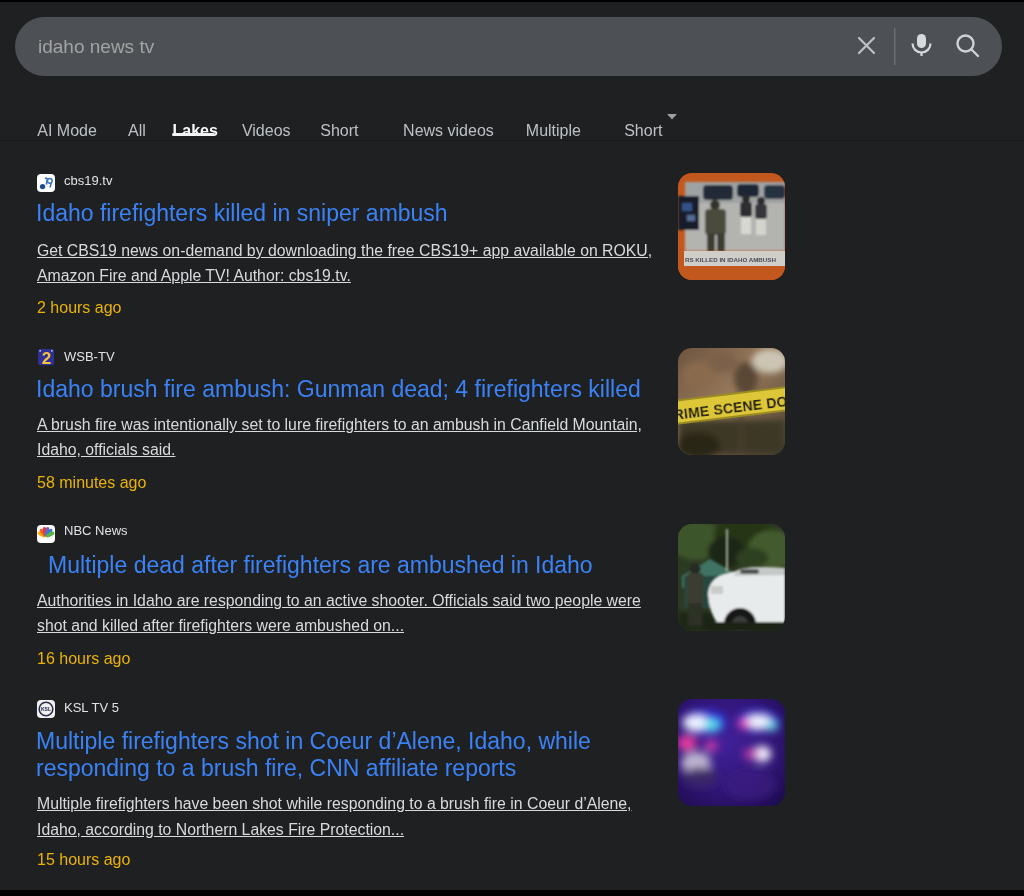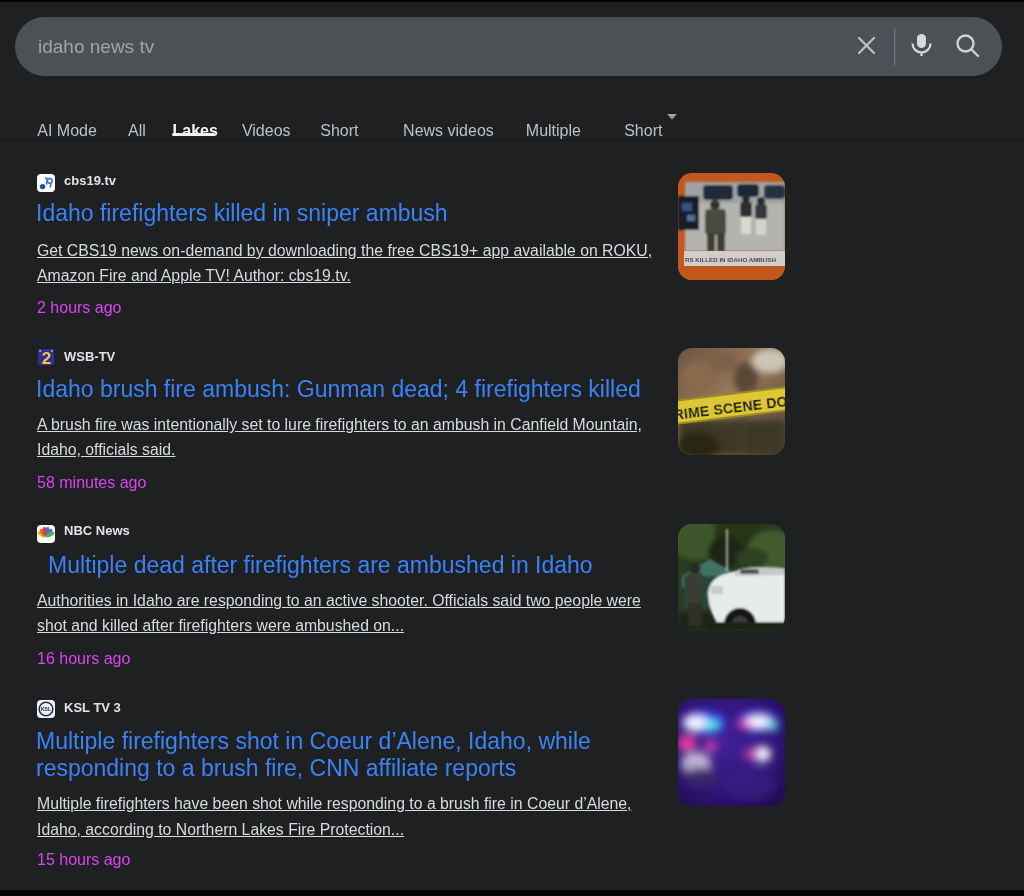"cbs19.tv" .src { font-weight: bold -> normal }
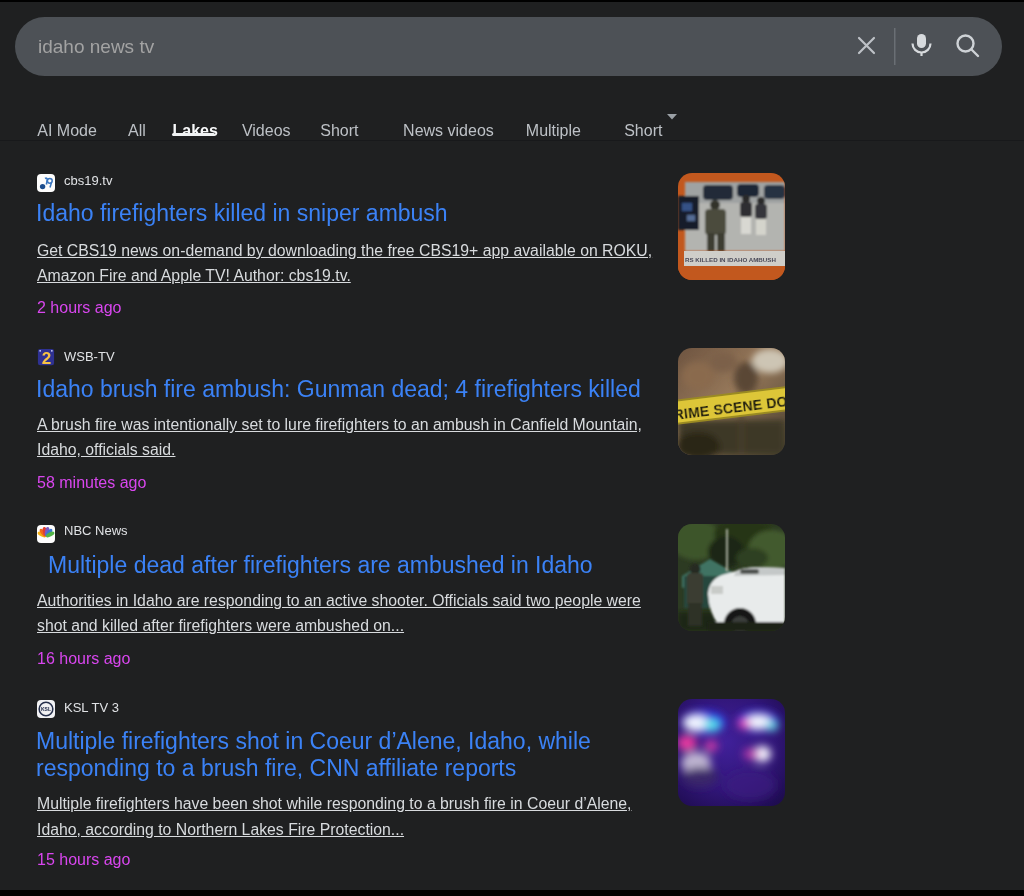"2 hours ago" .time { color: #d946ef -> #eab308 }
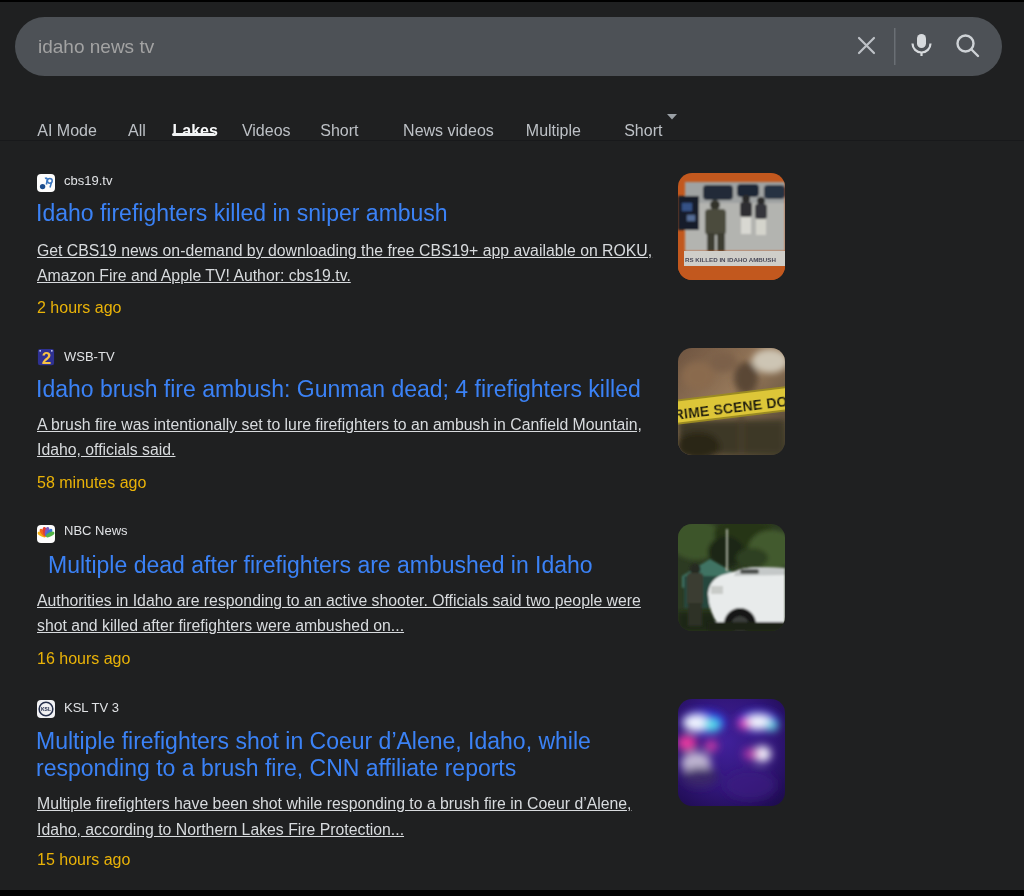"KSL TV 3" div.abs { text: 3 -> 5 }
